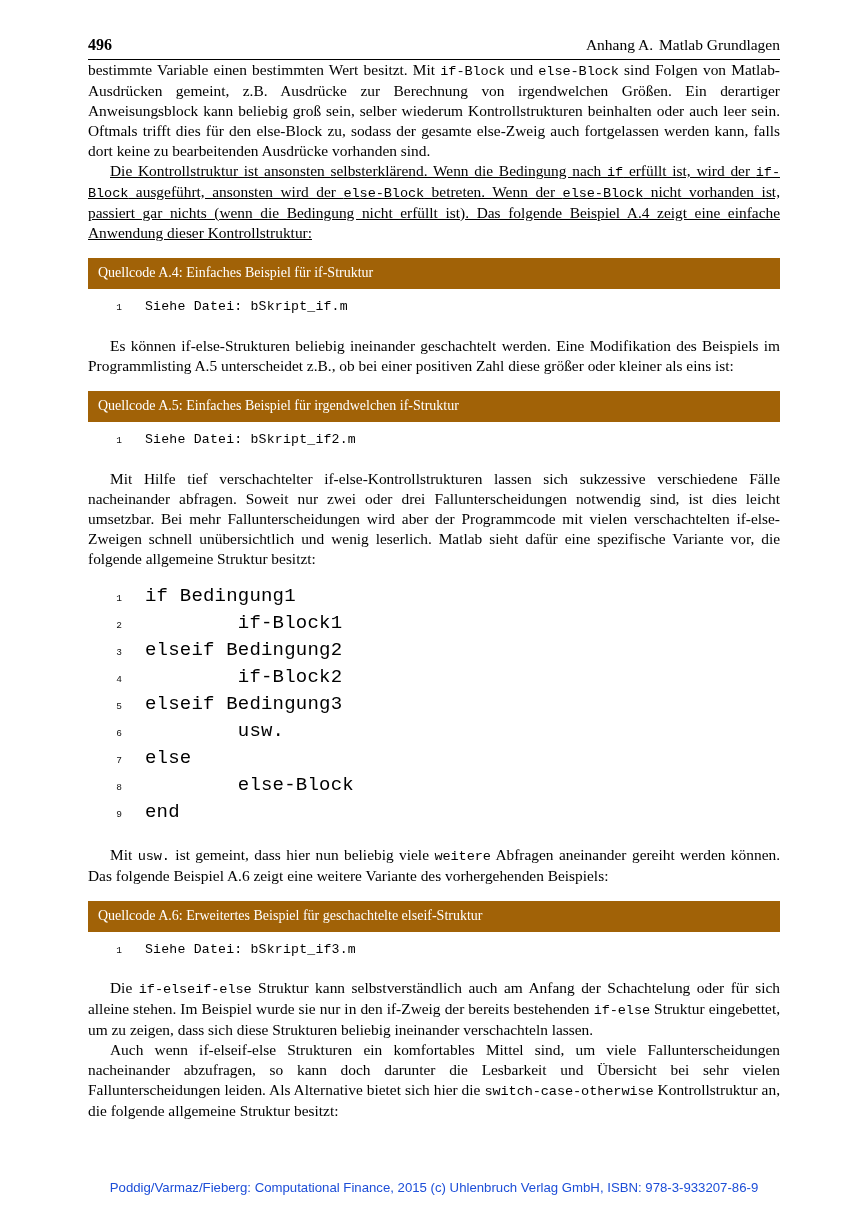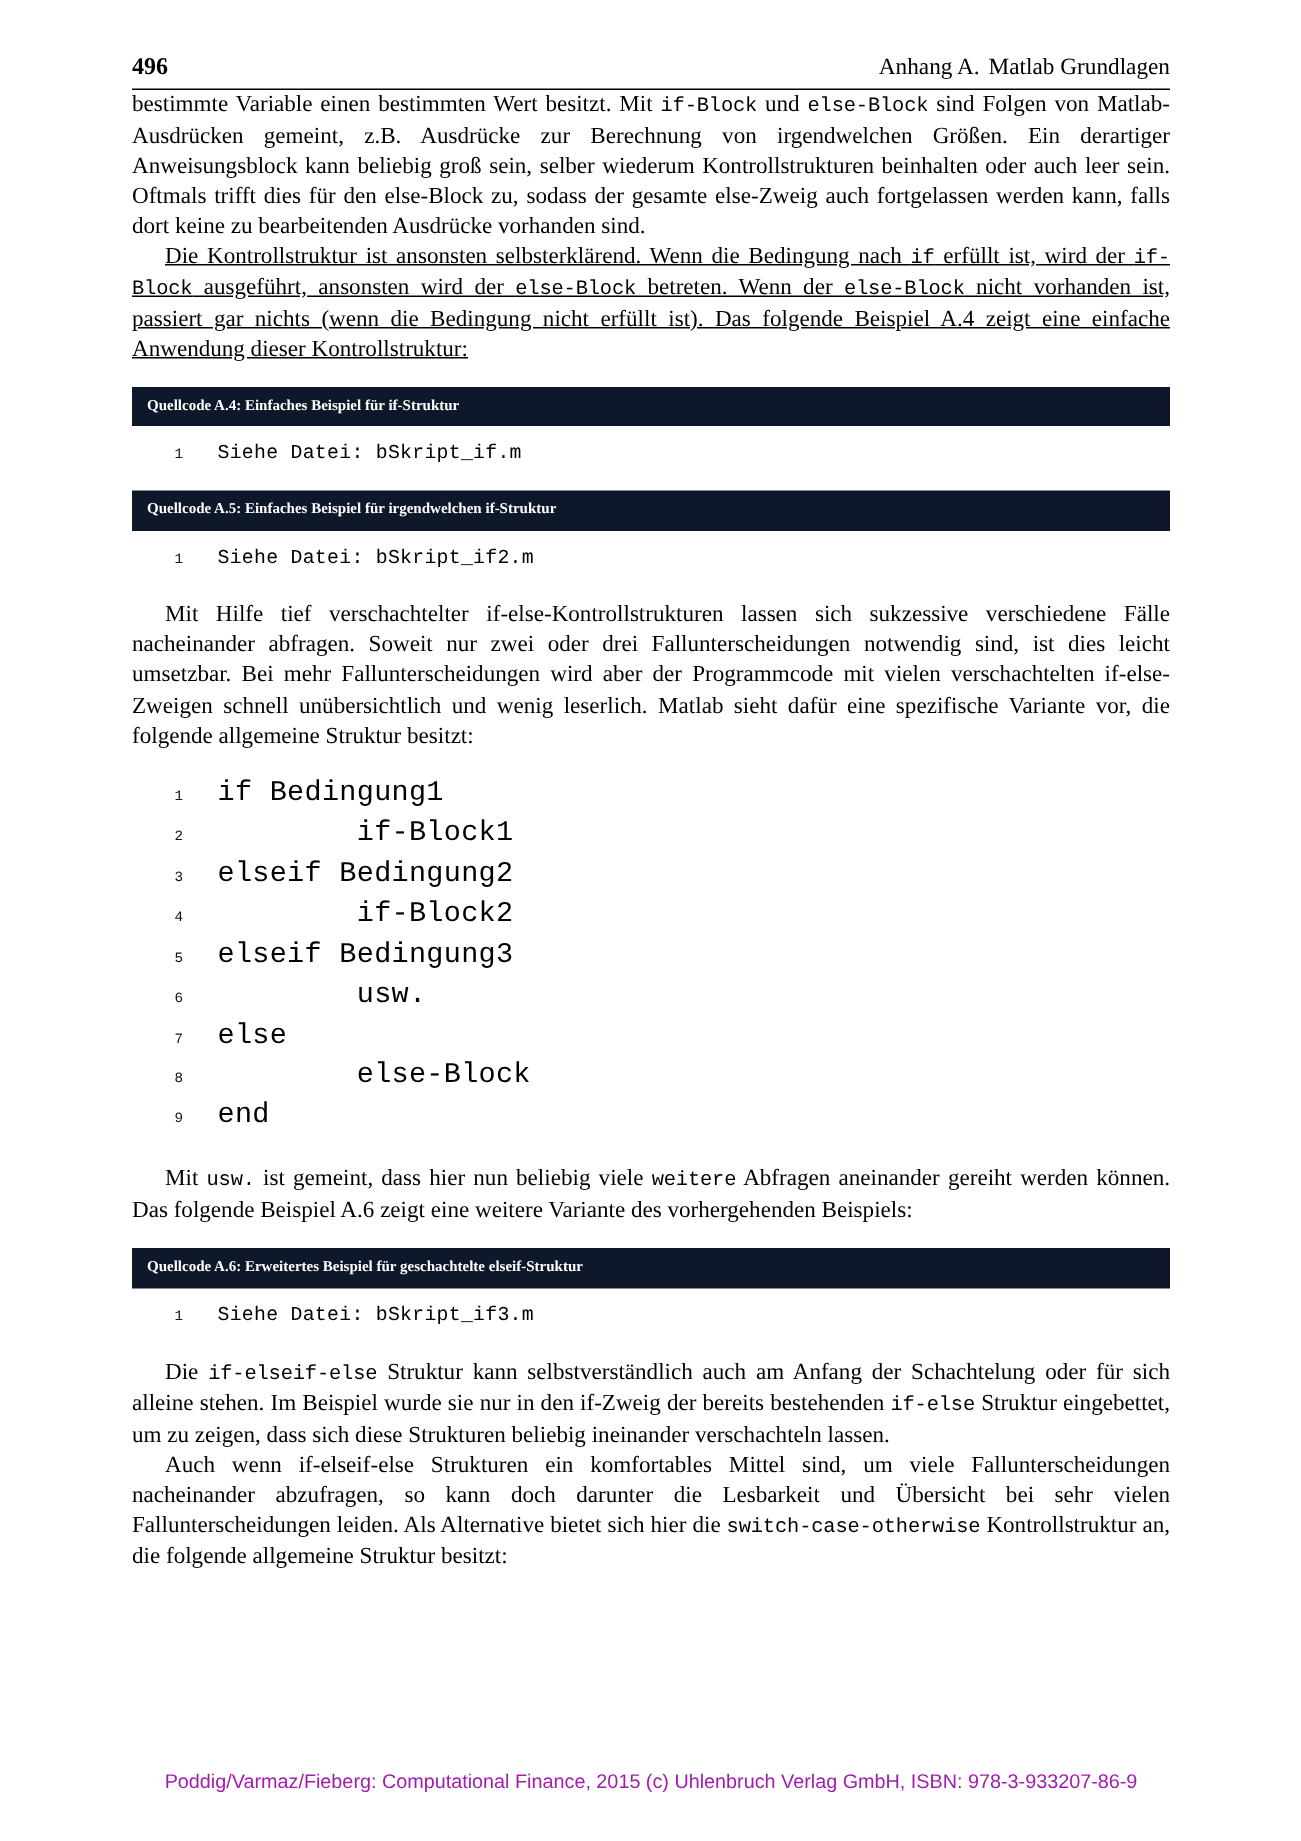"Quellcode A.4: Einfaches Beispiel für" .listing-caption { background: #0f172a -> #a16207; font-size: 10px -> 14px; font-weight: bold -> none }
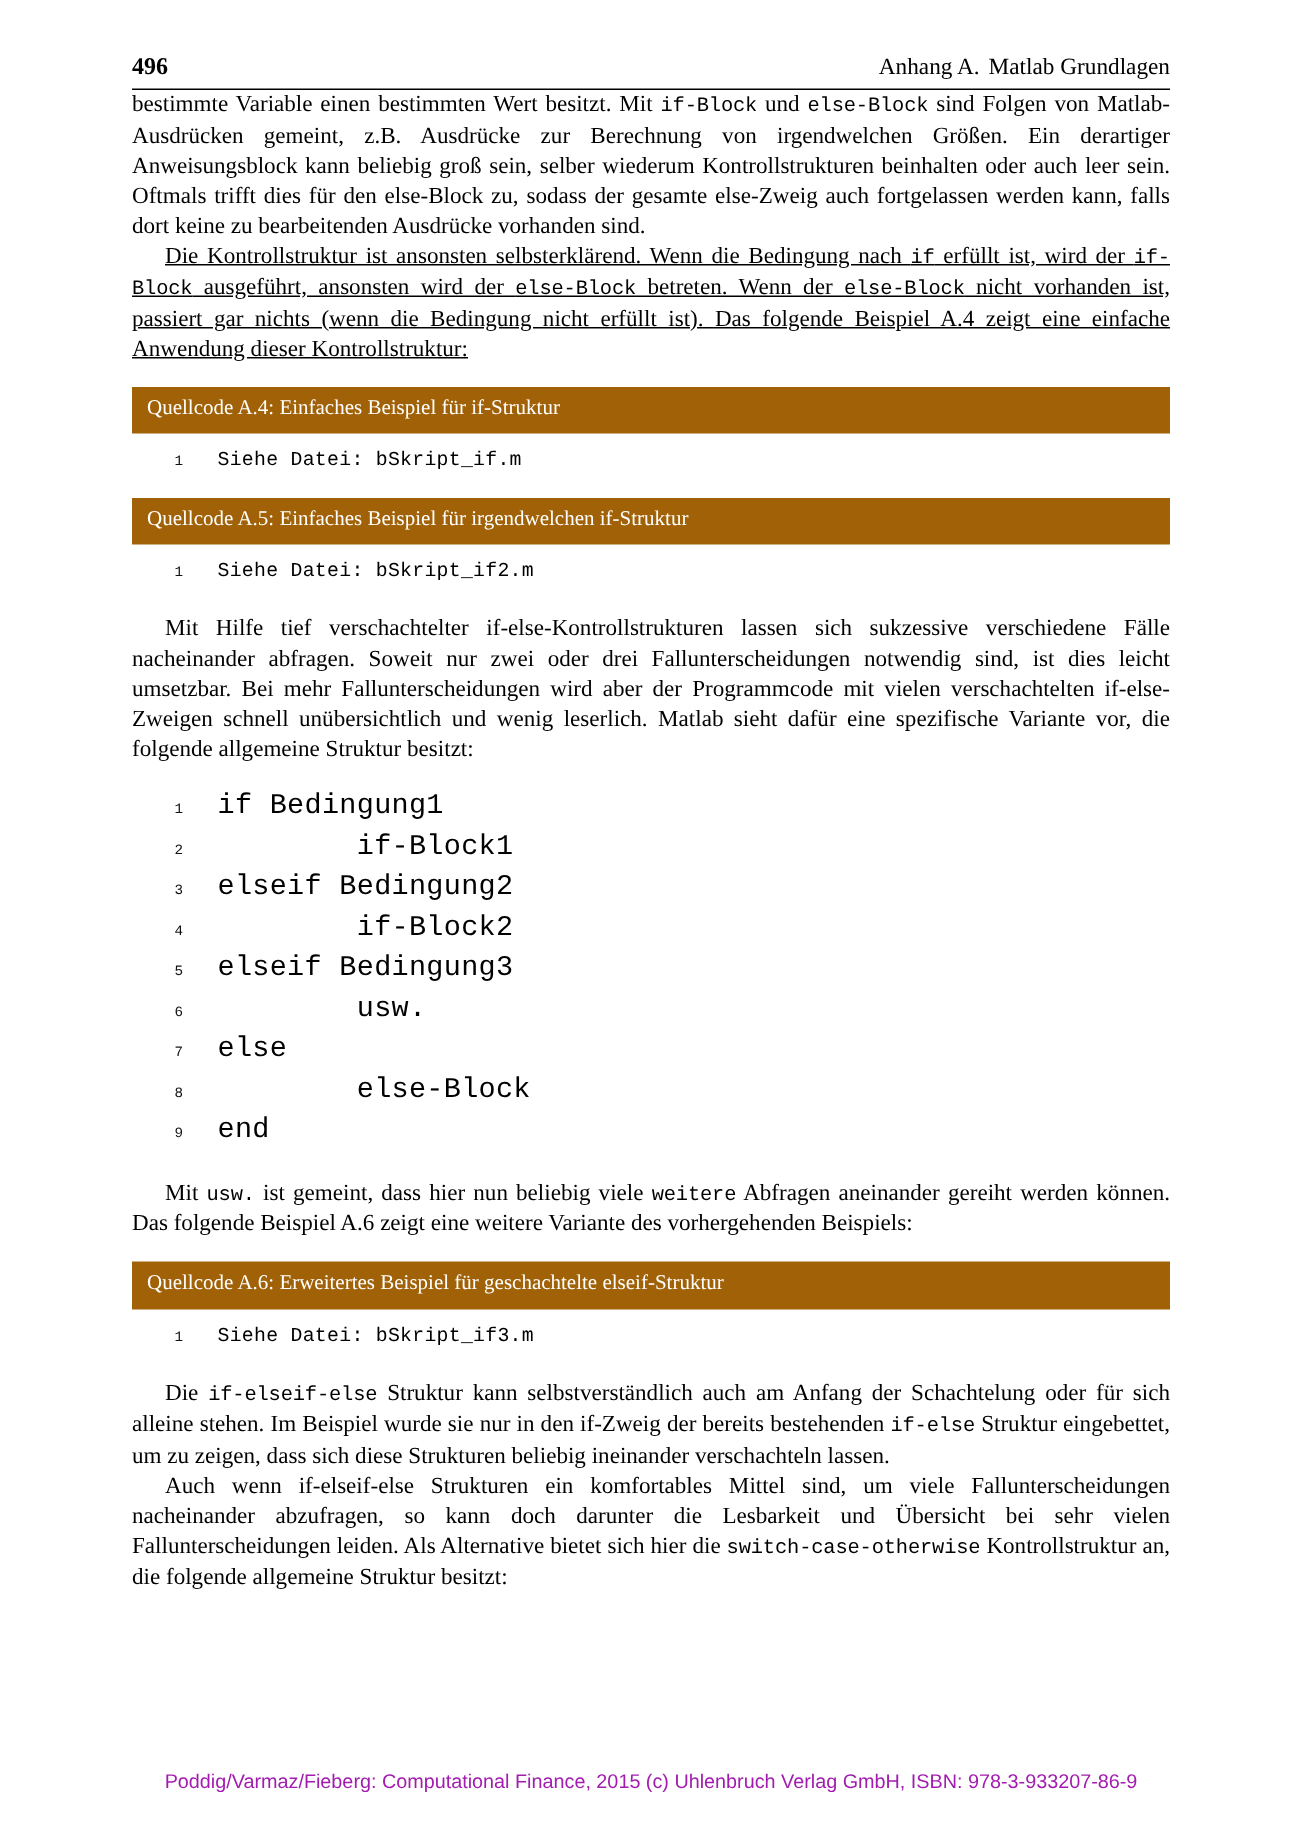"Es können if-else-Strukturen beliebig" p.body { html: none -> <p><span>Es können if-else-Strukturen beliebig ineinander geschachtelt werden. Eine Modifikation des Beispiels im Programmlisting A.5 unterscheidet z.B., ob bei einer positiven Zahl diese größer oder kleiner als eins ist:</span></p> }
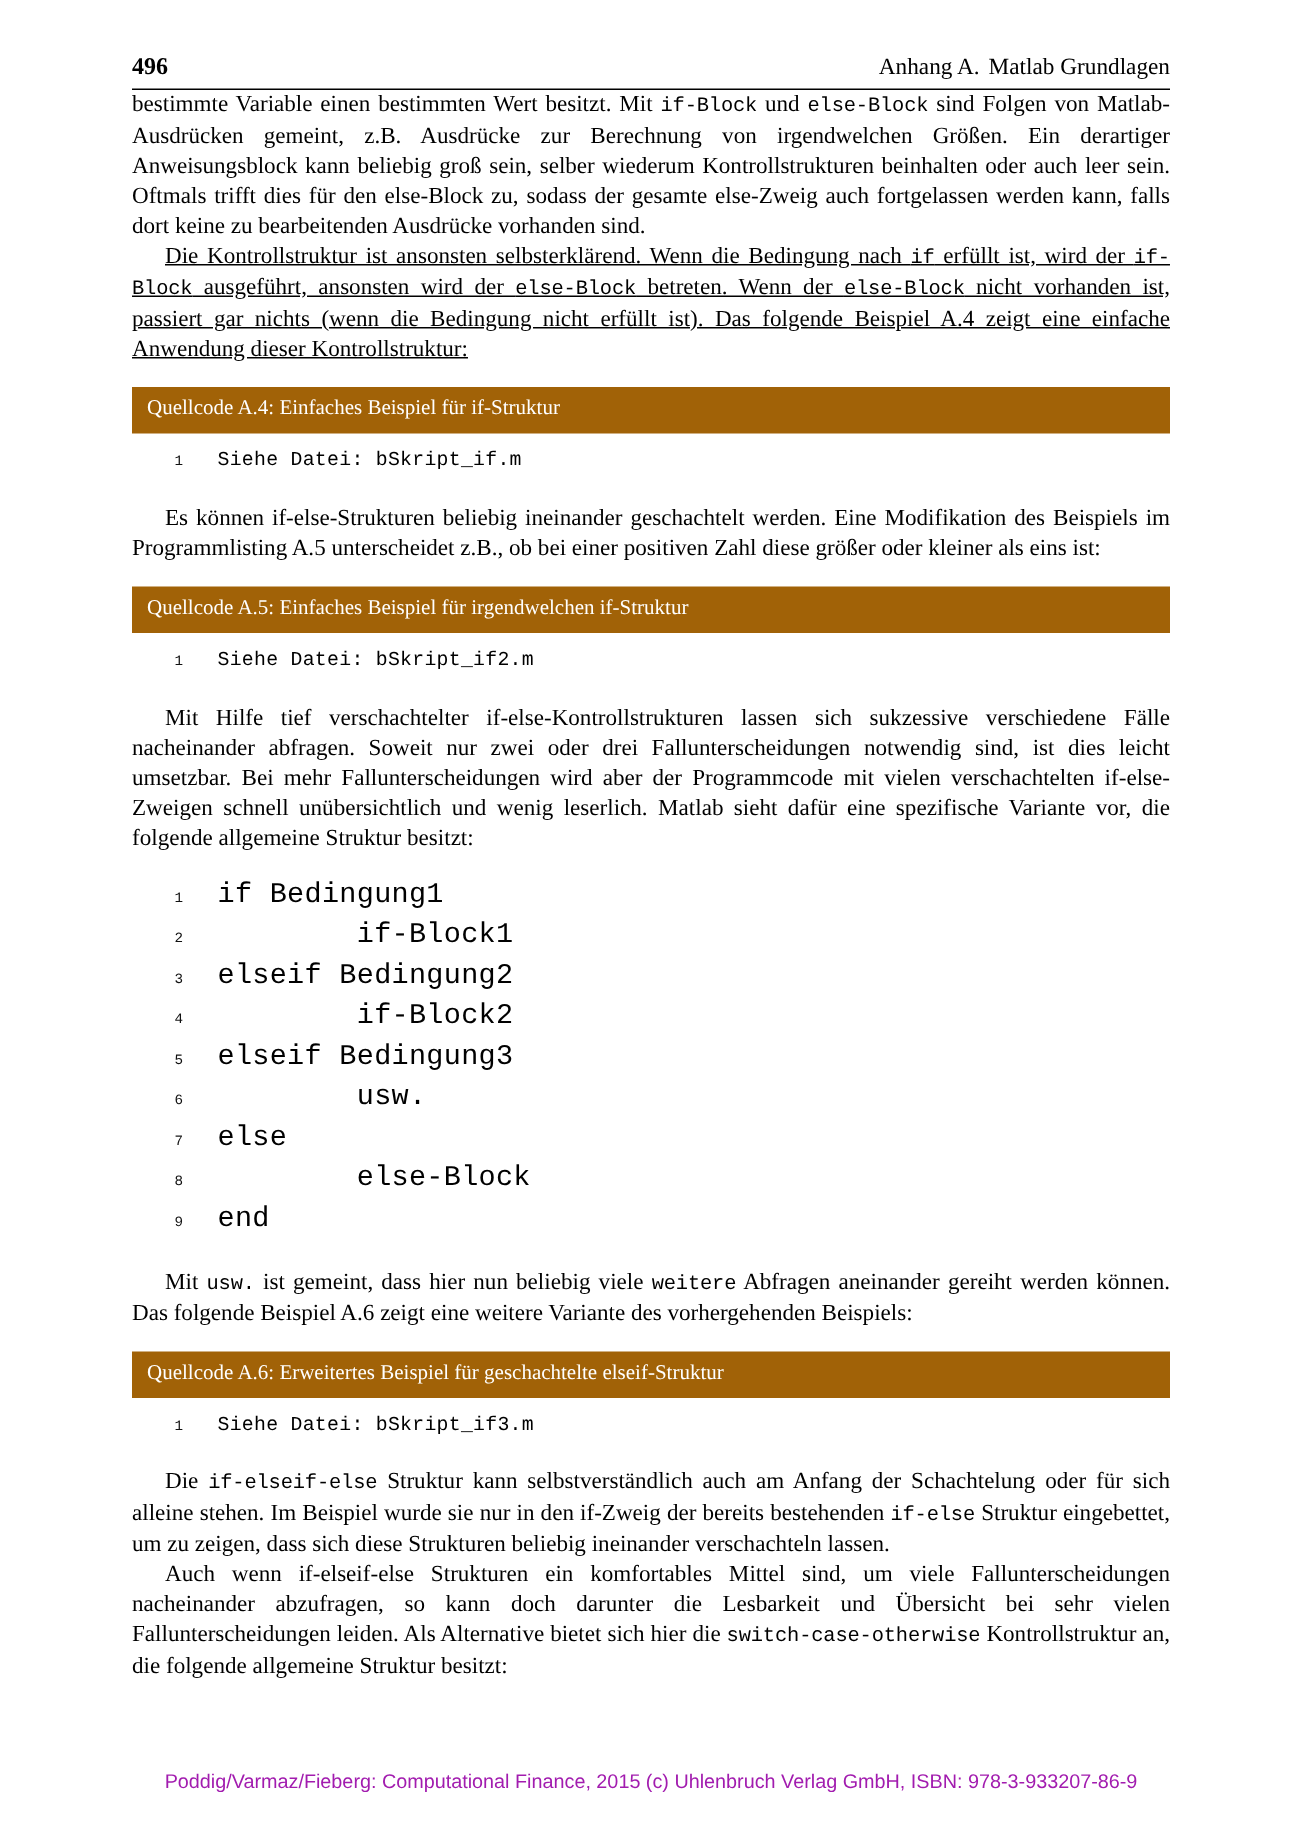"Poddig/Varmaz/Fieberg: Computational" .footer { color: #a21caf -> #1d4ed8 }
